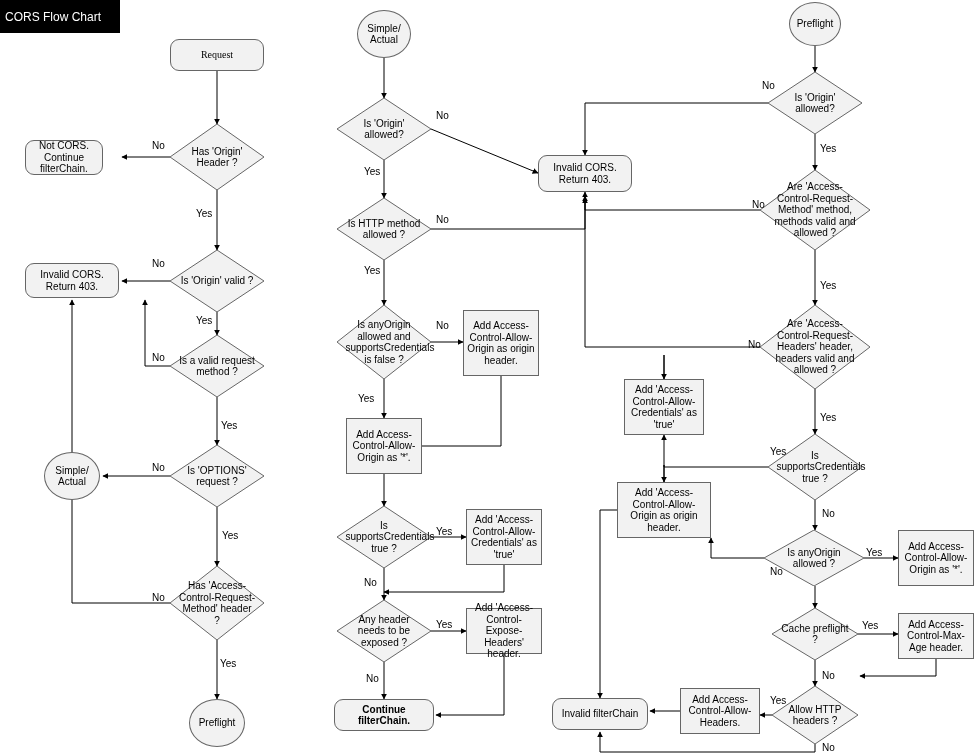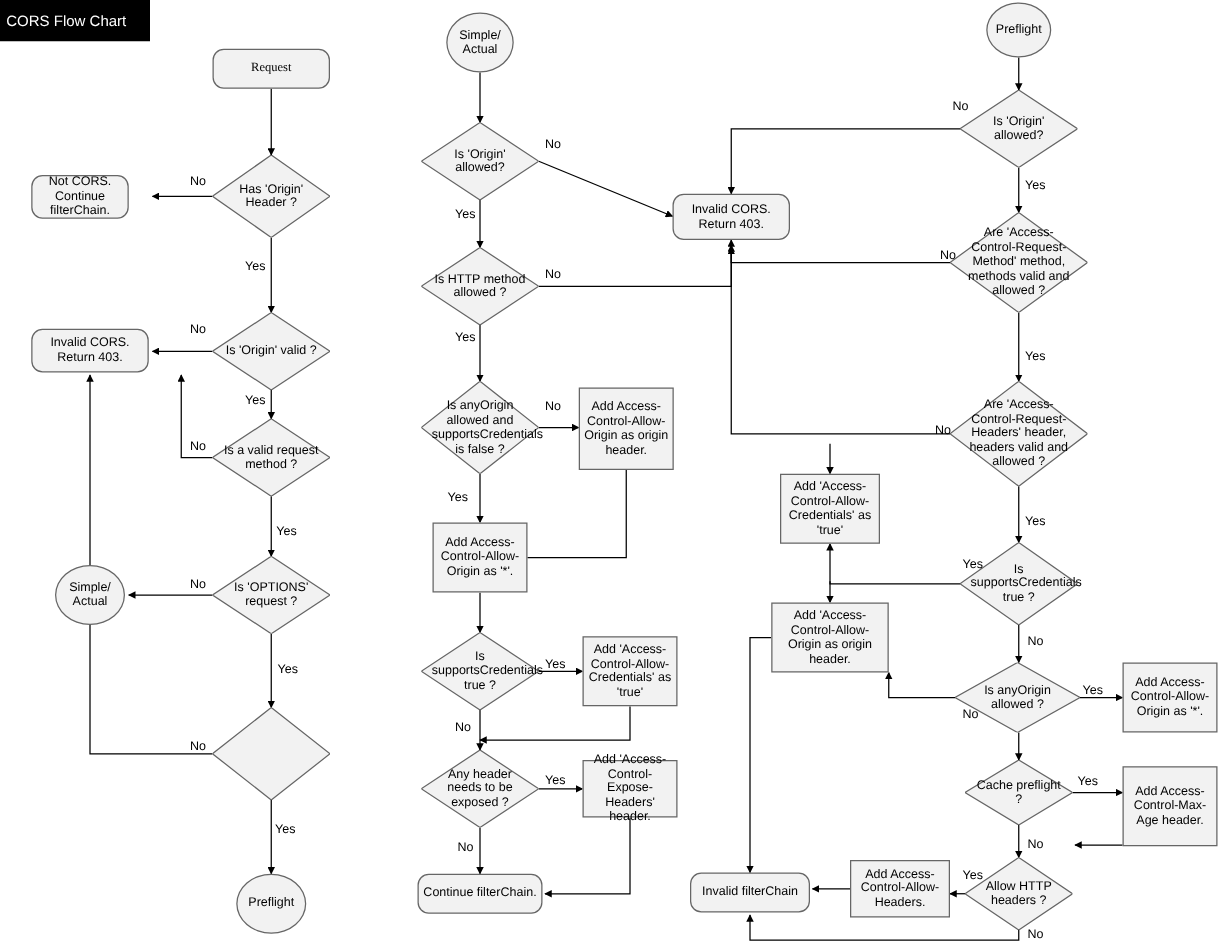"Has 'Access-Control-Request-Method'" div.dlabel { html: none -> <div>Has 'Access-Control-Request-Method' header ?</div> }
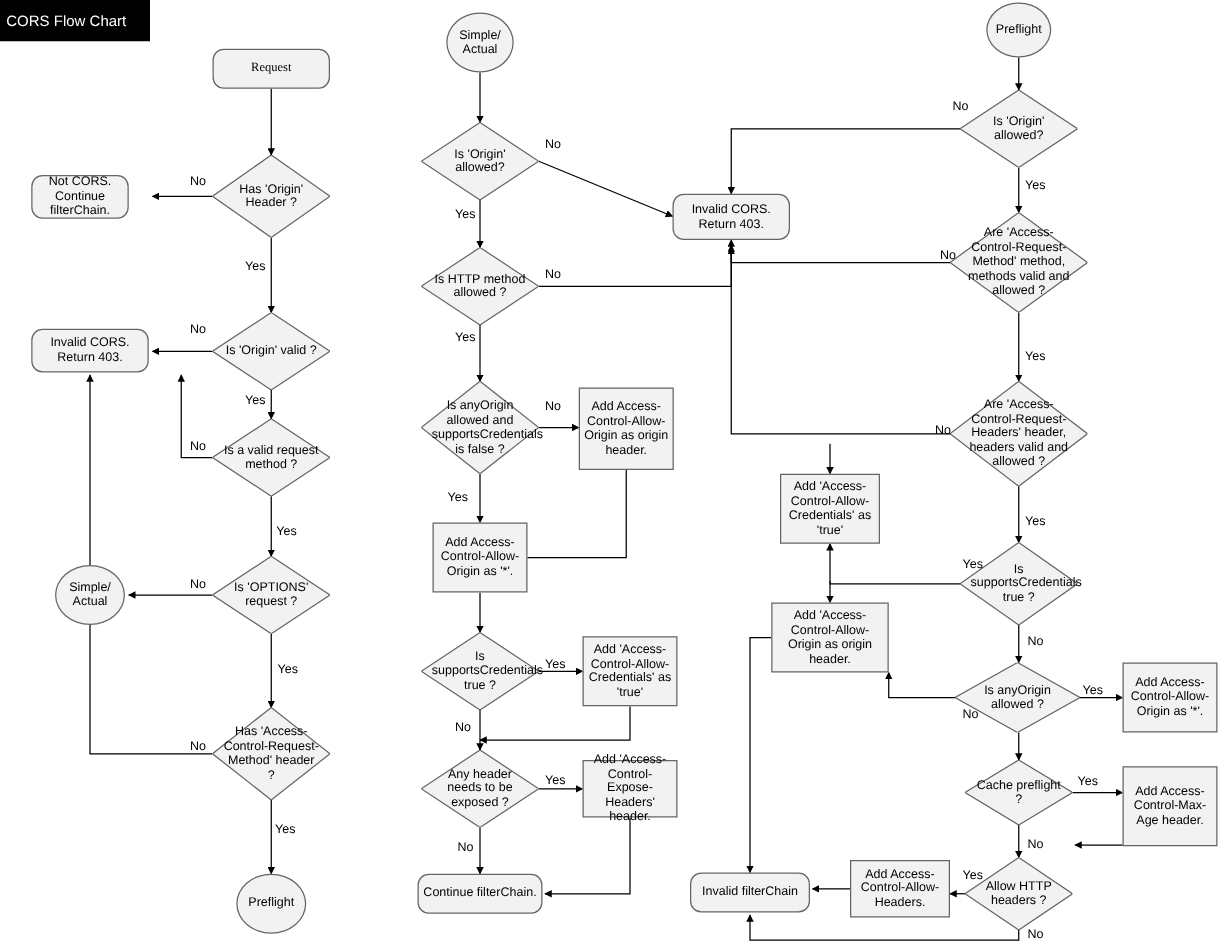"Add Access-Control-Max-Age header." div.node { height: 64px -> 46px }
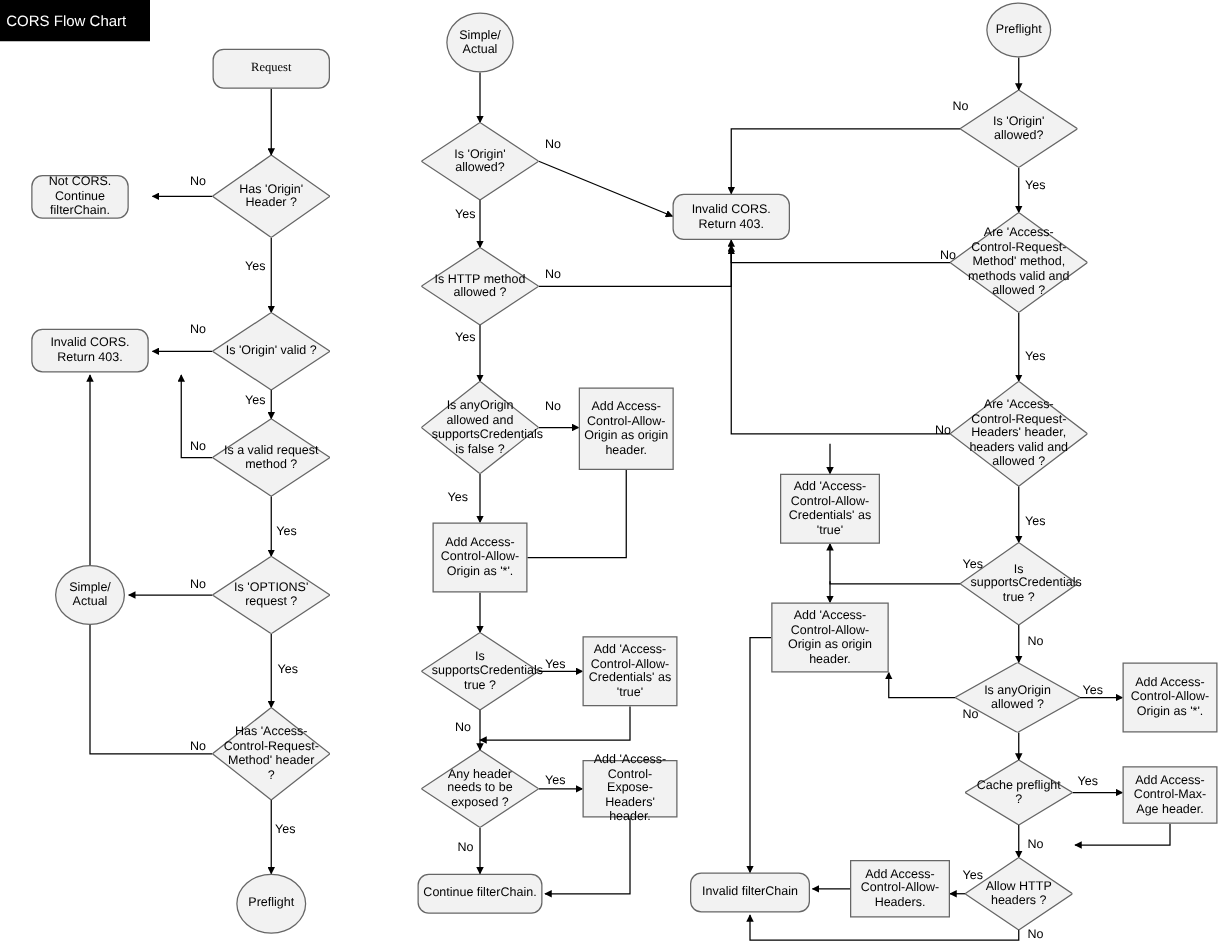"Continue filterChain." div.node { font-weight: none -> bold }
